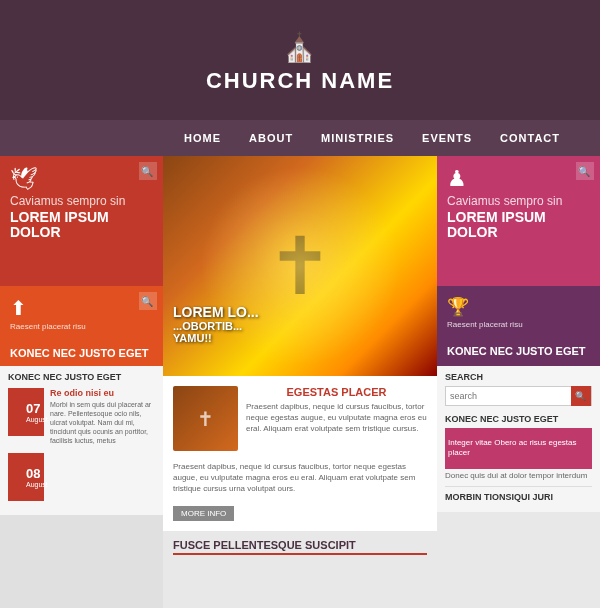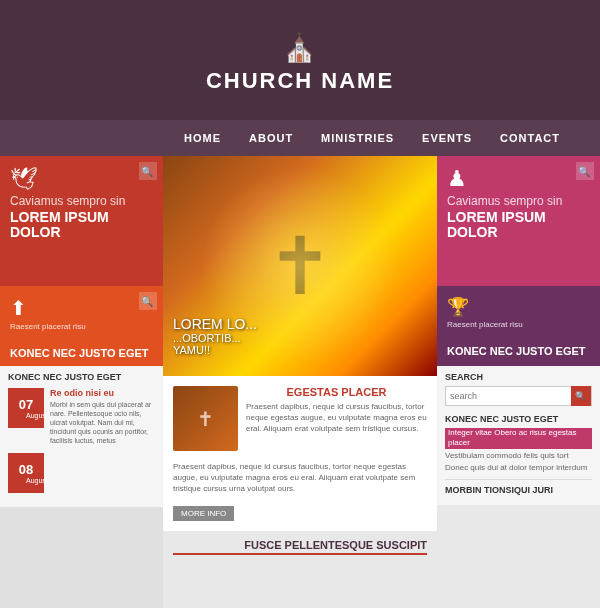"LOREM LO..." .hero-overlay-text { bottom: 20px -> 32px; font-weight: normal -> bold }
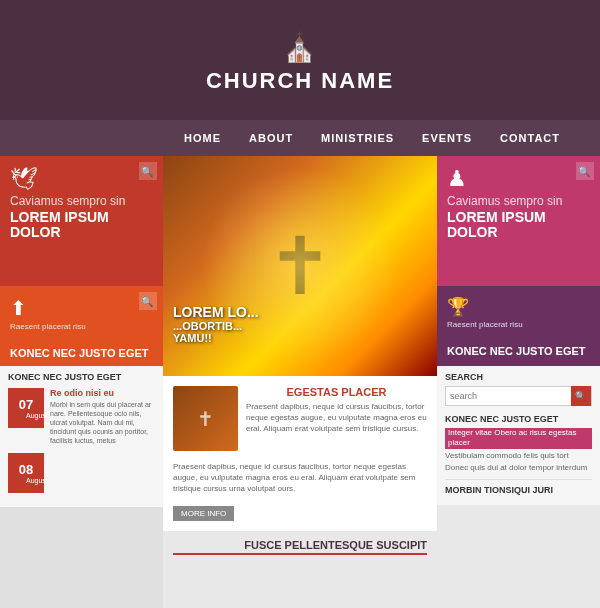"07" .post-date-box { align-items: center -> none; height: 40px -> 48px }
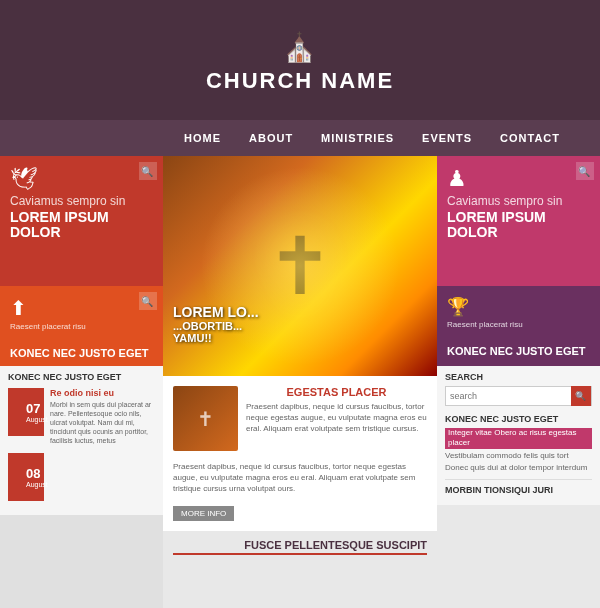"Integer vitae Obero ac risus" .right-link.highlight { padding: 0 3px -> 10px 3px }
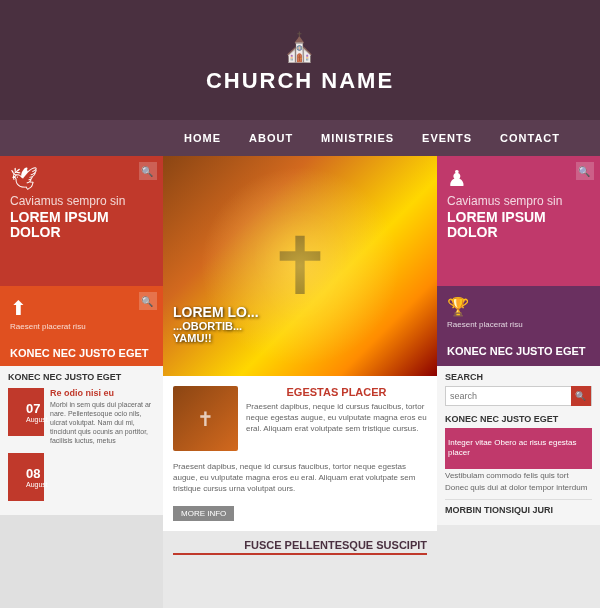"Vestibulam commodo felis quis tort" div.right-link { html: <div>Vestibulam commodo felis quis tort</div> -> none }
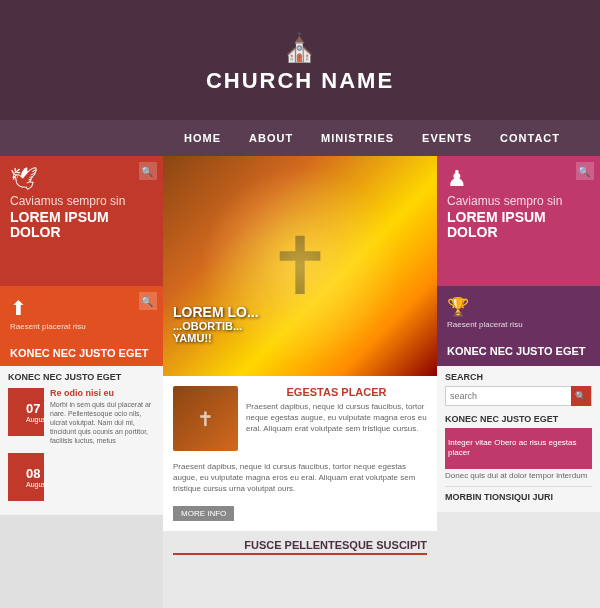"FUSCE PELLENTESQUE SUSCIPIT" .section-title { text-align: right -> none }
